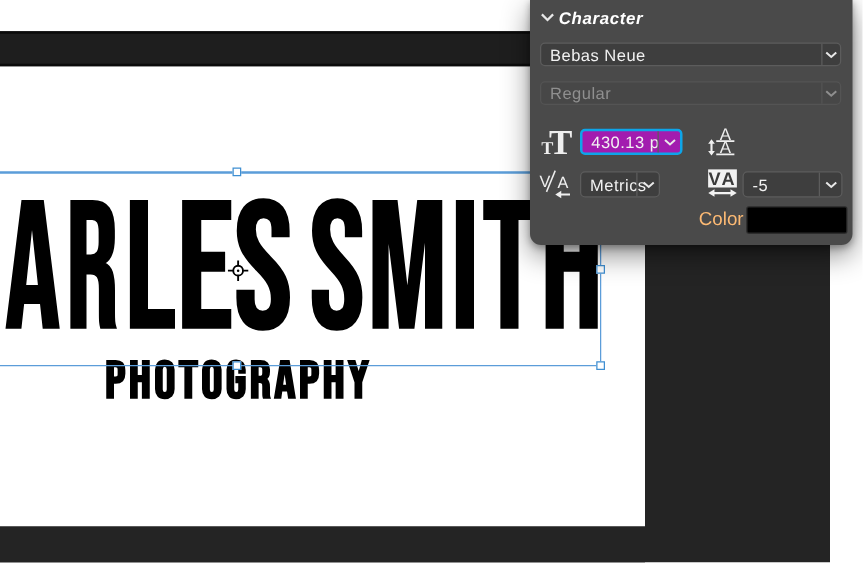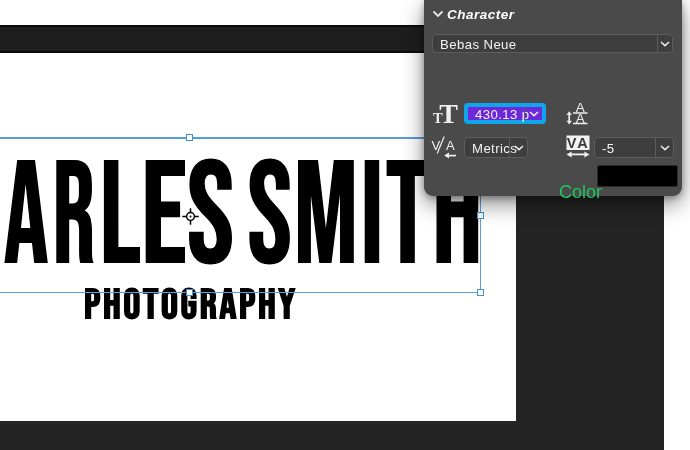"Regular" div.fld { html: none -> <div> <div>Regular</div> <div> <svg> <path></path> </svg> </div> </div> }
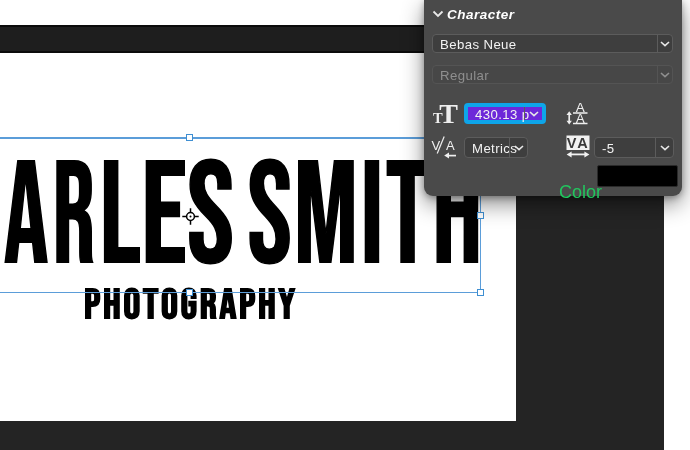"430.13 p" div.fld { background: #6d28d9 -> #a21caf; border: 4px solid #0ea5e9 -> 2px solid #0ea5e9 }
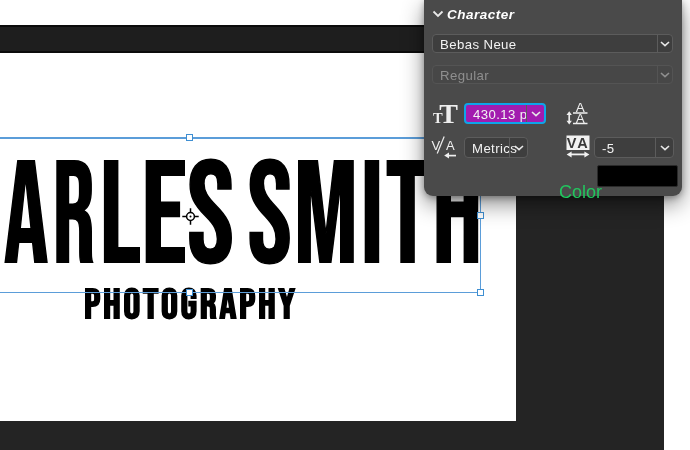"Color" div.abs { color: #22c55e -> #fdba74; font-size: 18px -> 15px; top: 182px -> 167px }
